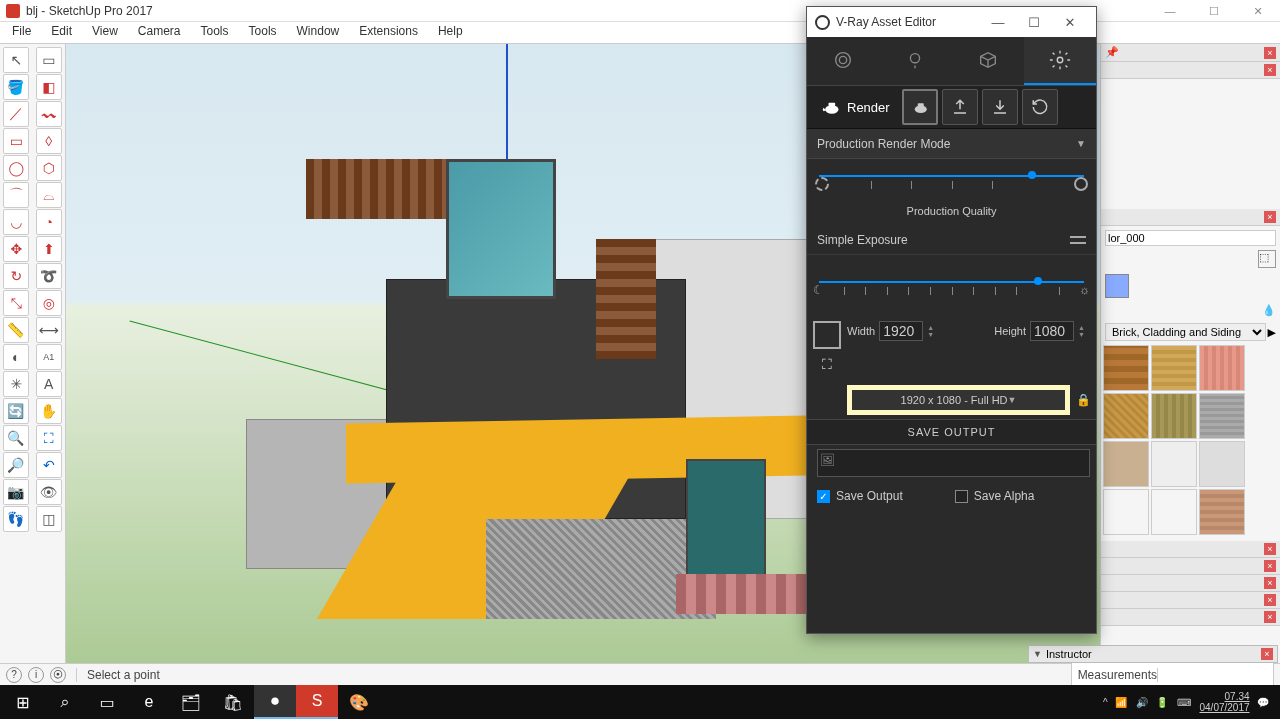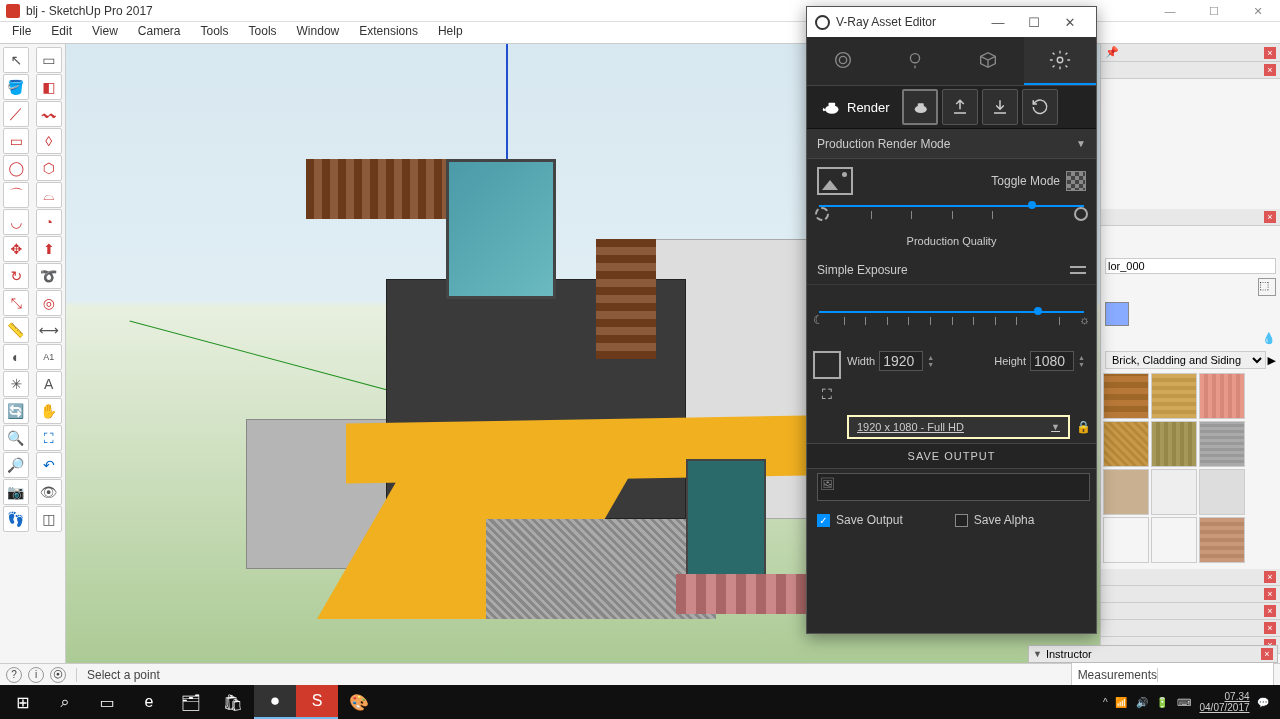"Toggle Mode" div.vray-quality-row { html: <div> <div></div> <div> <span>Toggle Mode</span> <div></div> </div> </div> -> none }
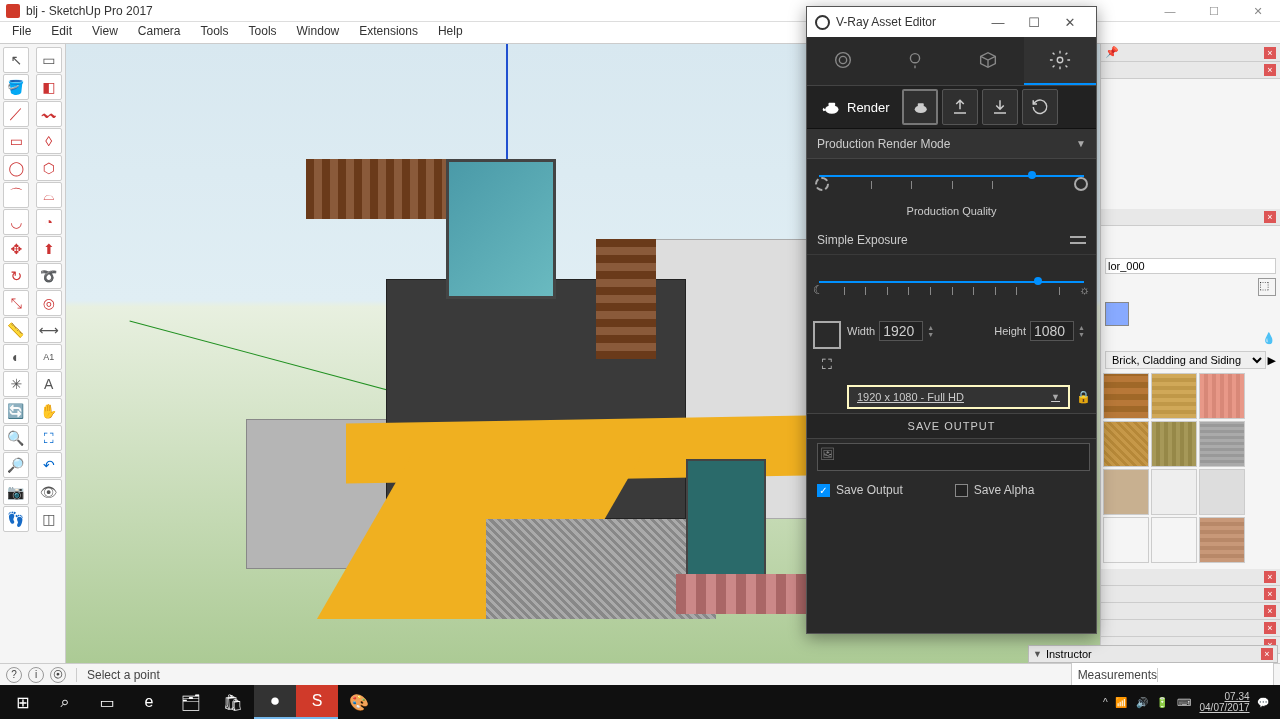"lor_000" .rp-body { margin-top: 28px -> none }
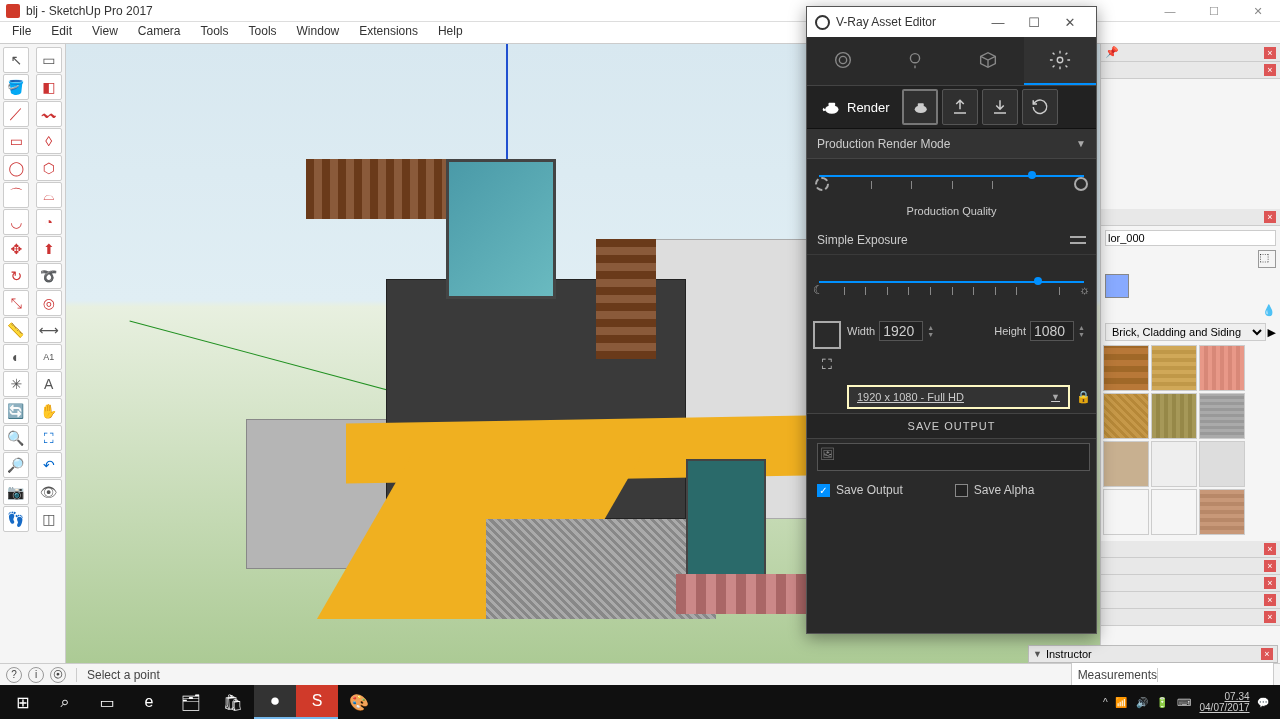"1920 x 1080 - Full" .res-dropdown { border: 2px solid #fef9c3 -> 5px solid #fef9c3; justify-content: space-between -> center; text-decoration: underline -> none }
